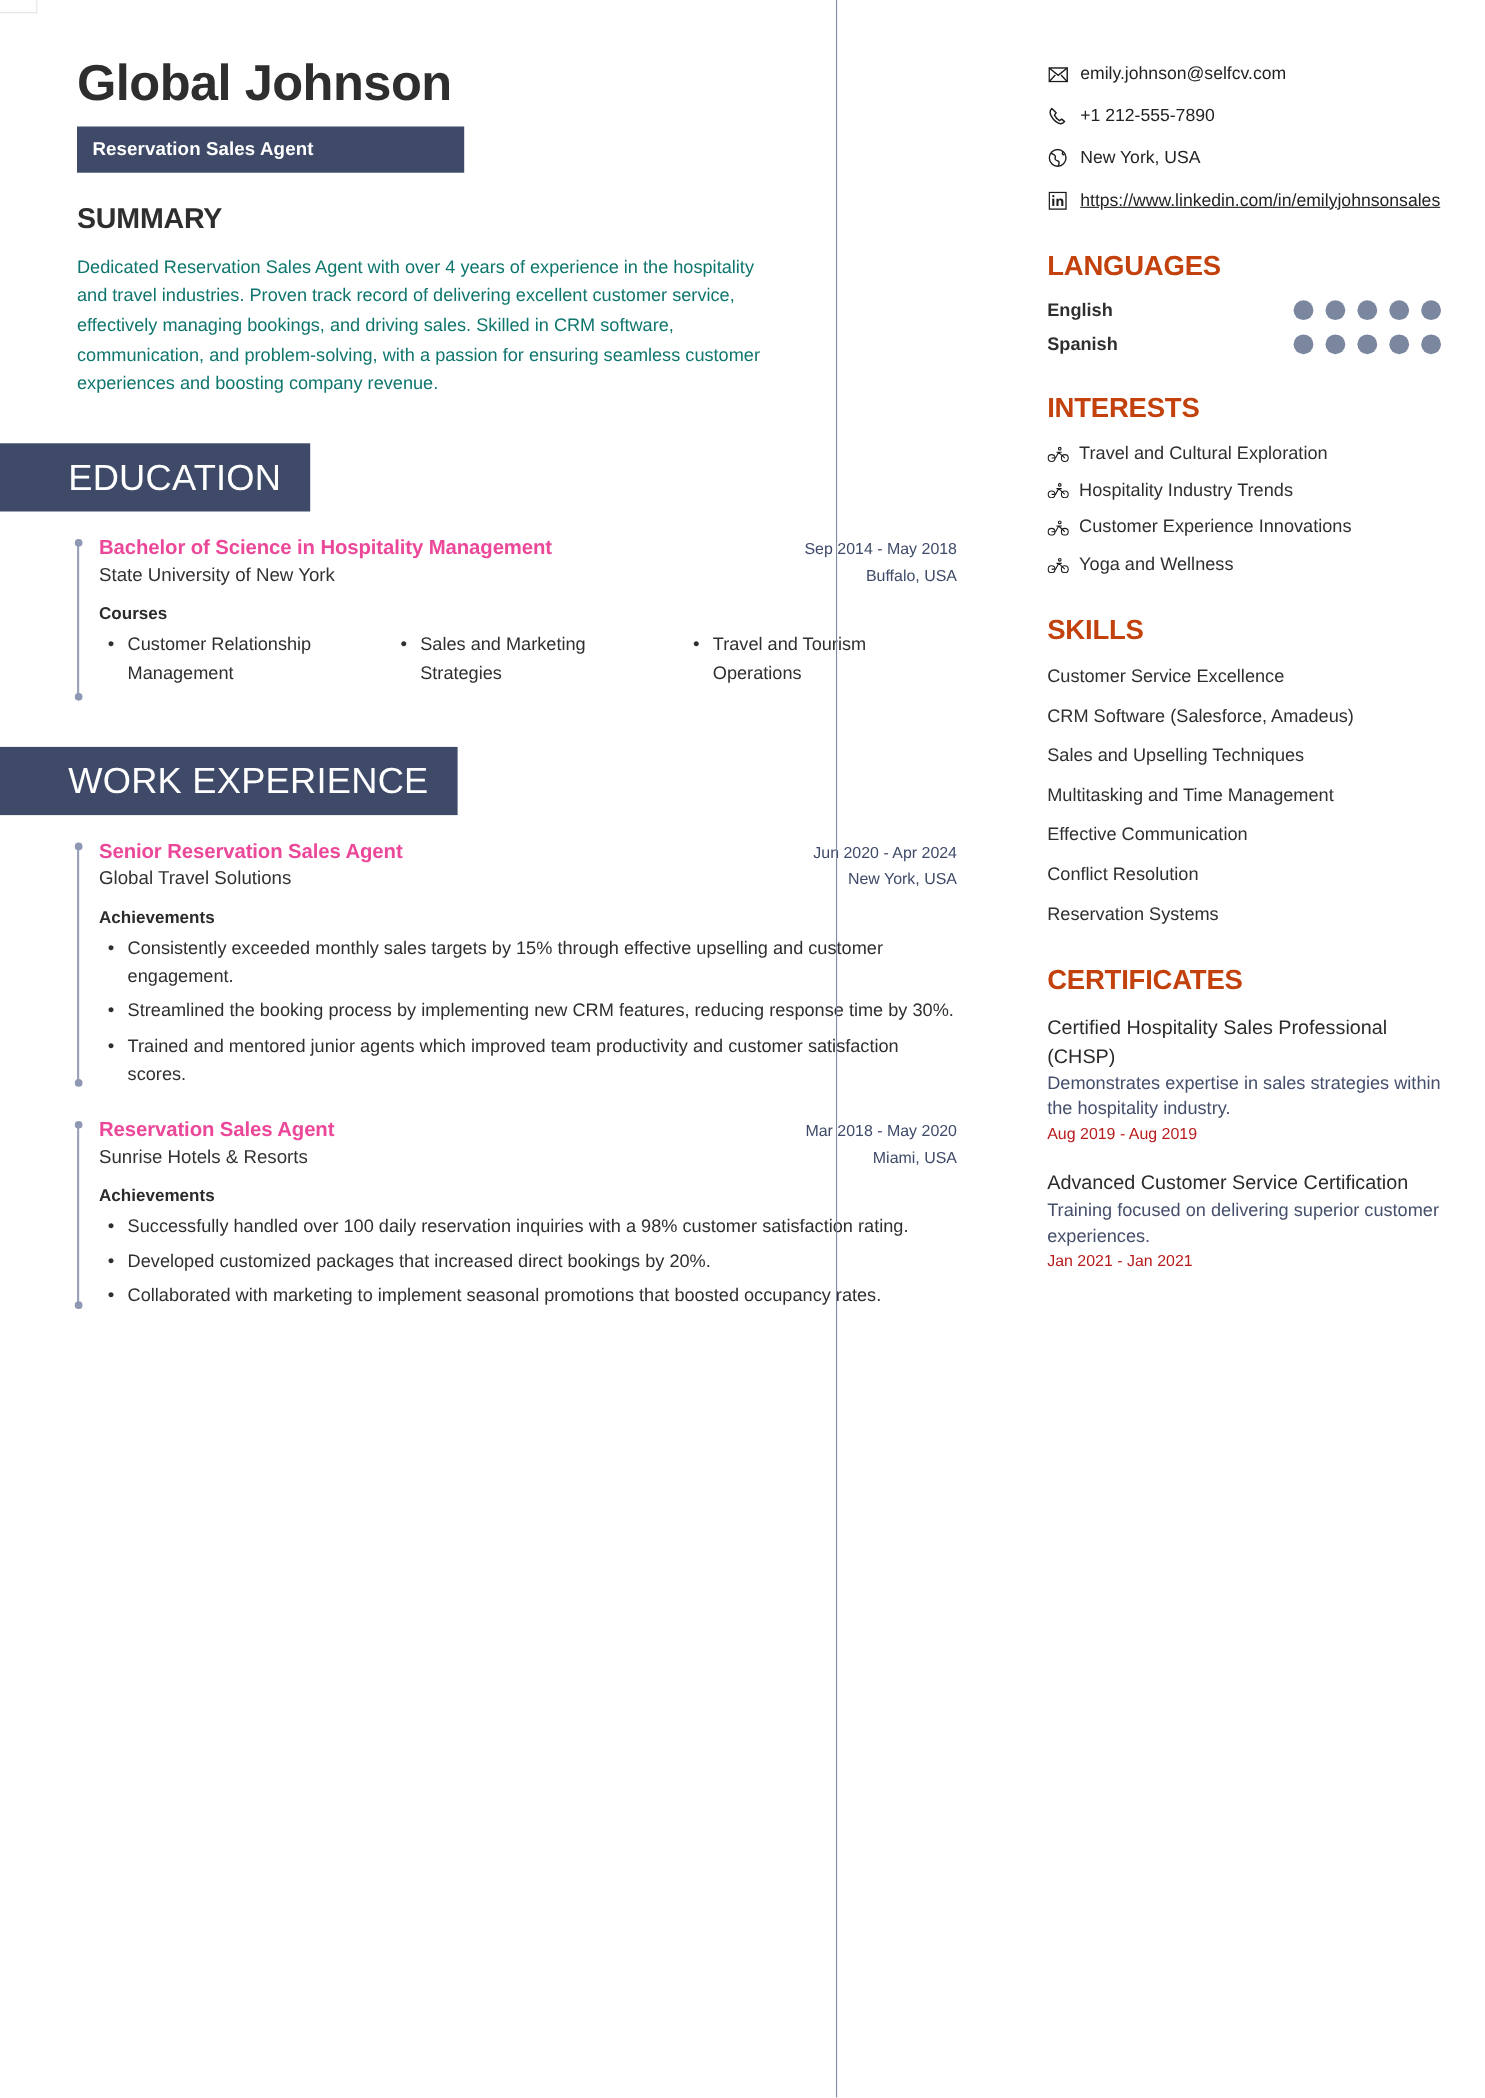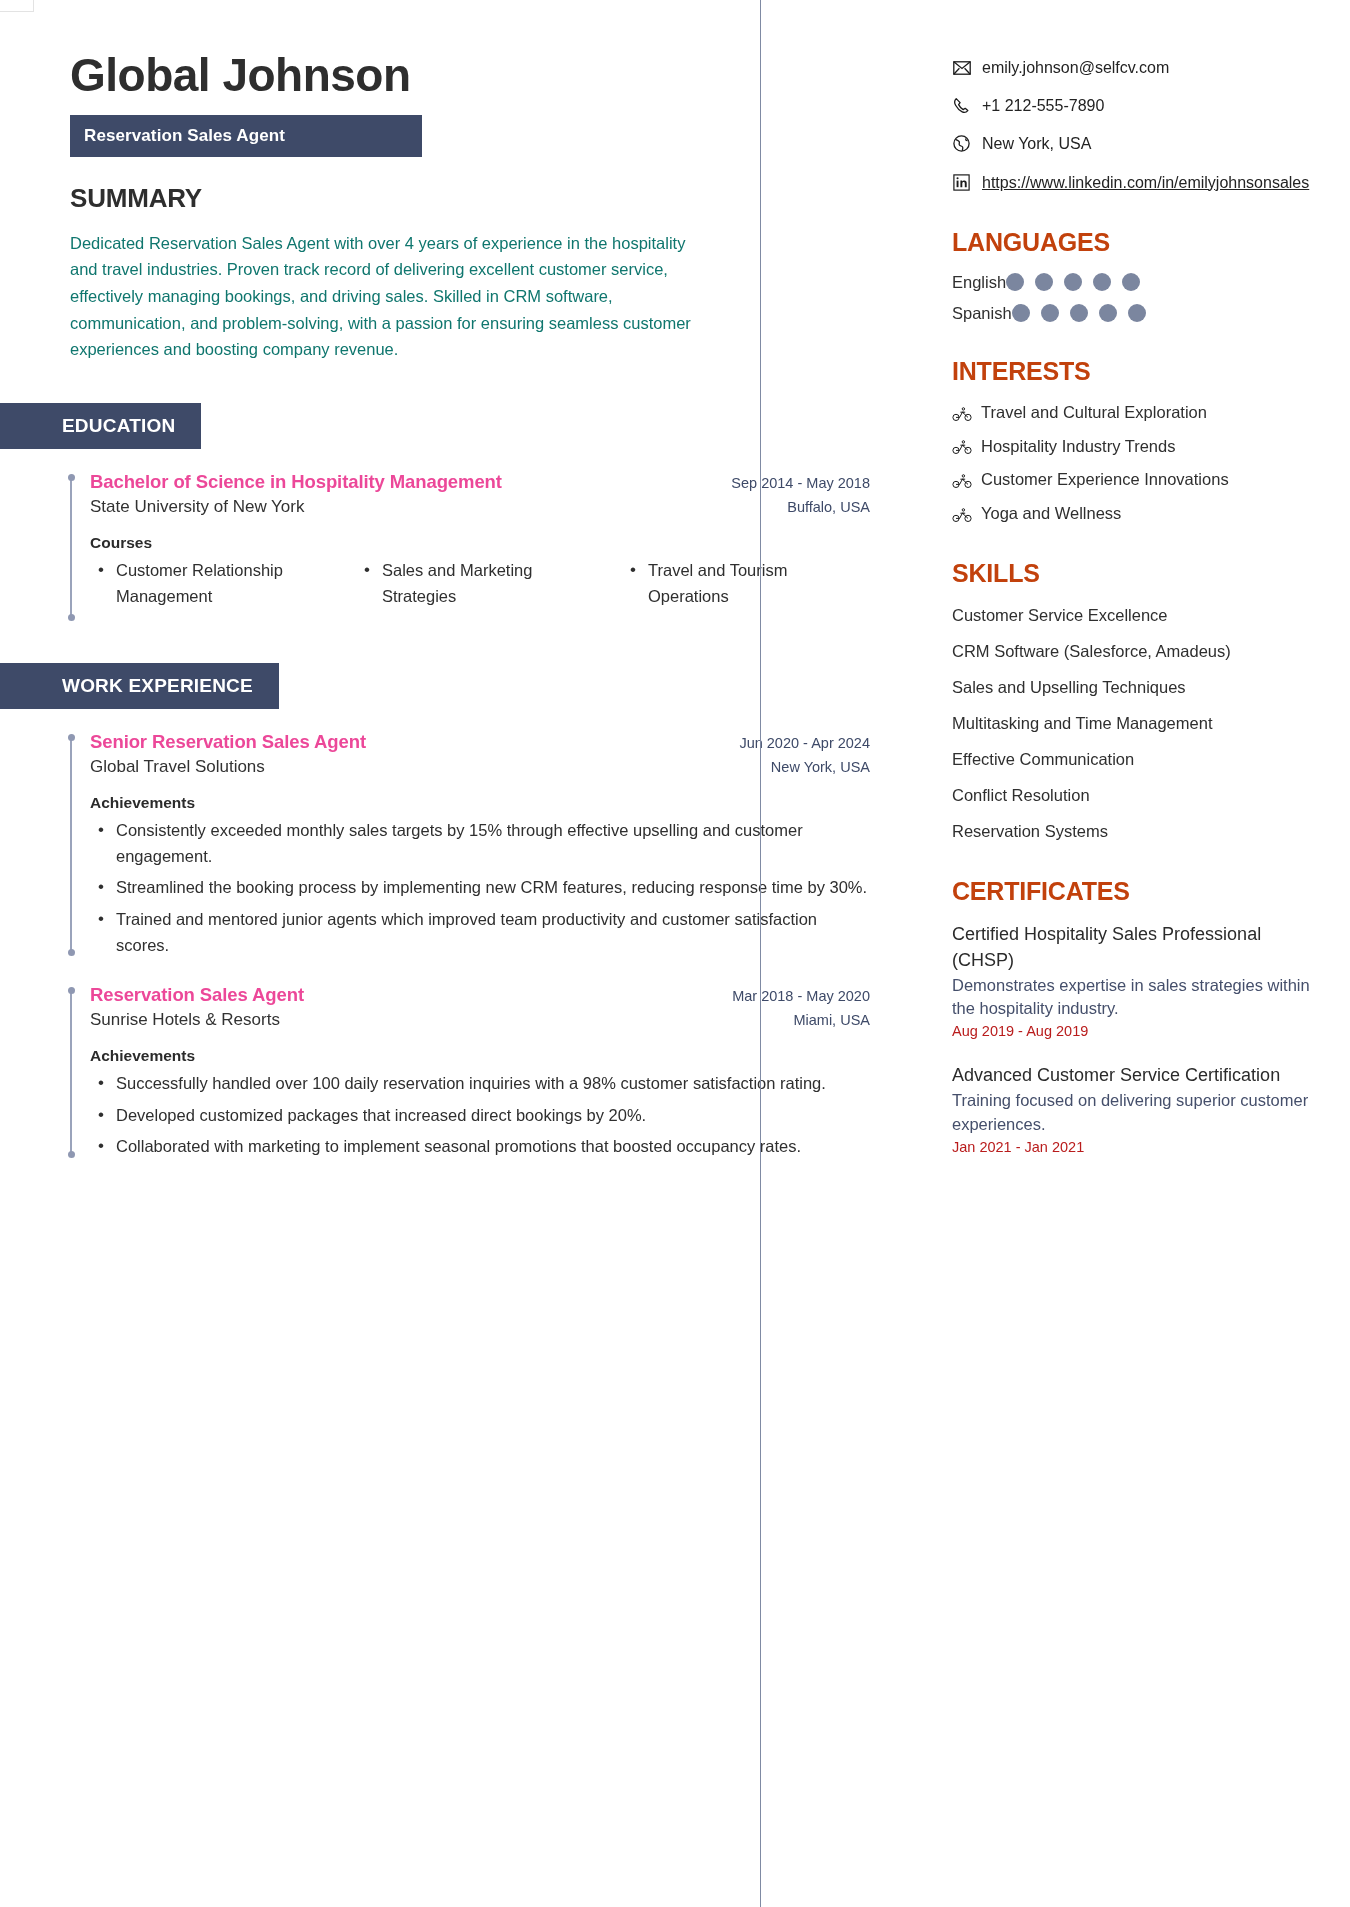"English" .lang-row { font-weight: none -> bold; justify-content: flex-start -> space-between }
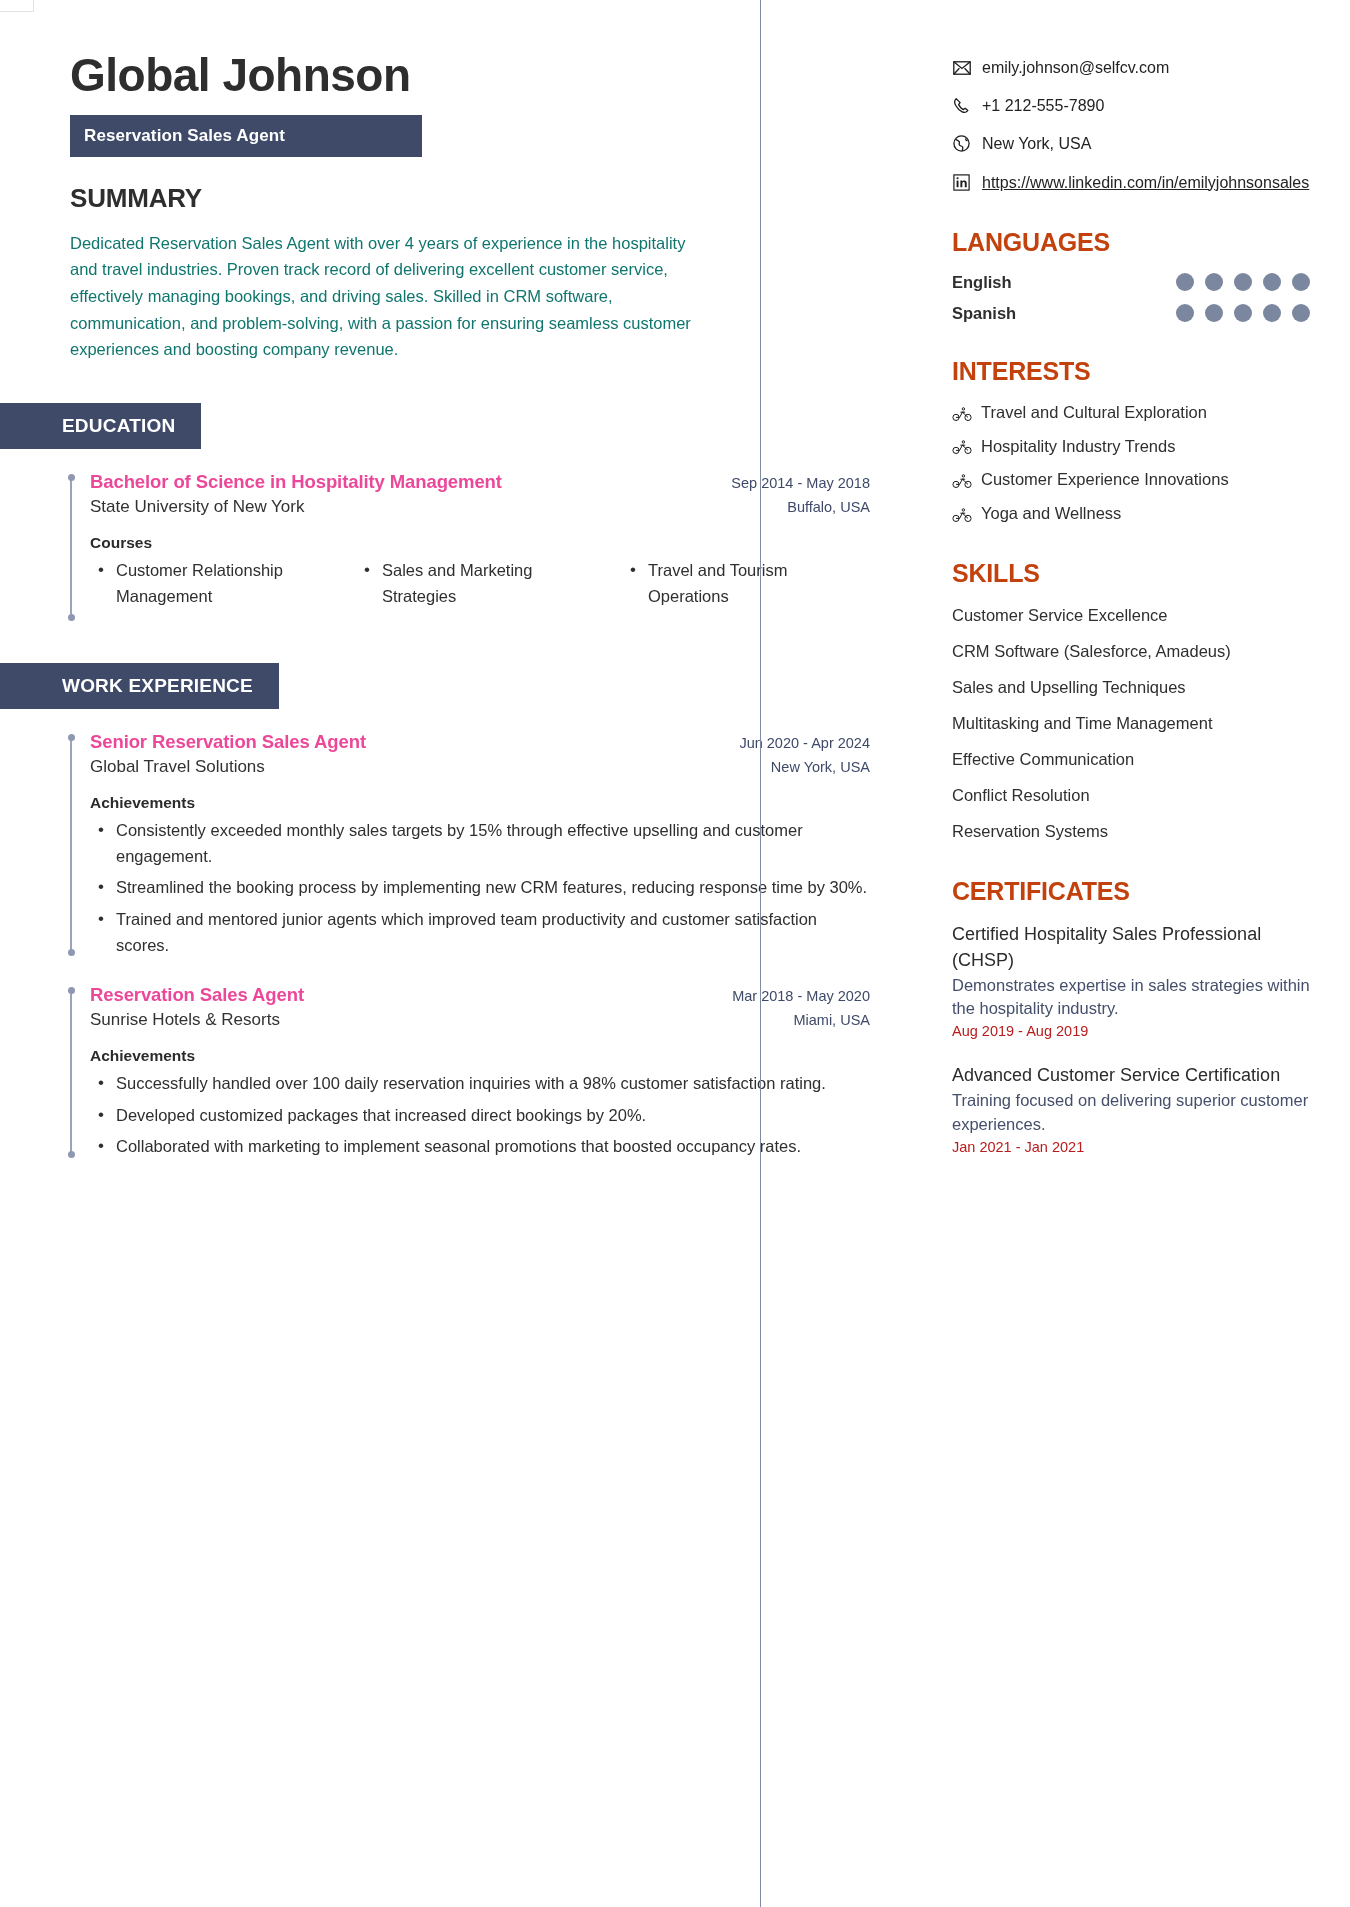"EDUCATION" .banner { font-size: 19px -> 33px; font-weight: 700 -> 400 }
